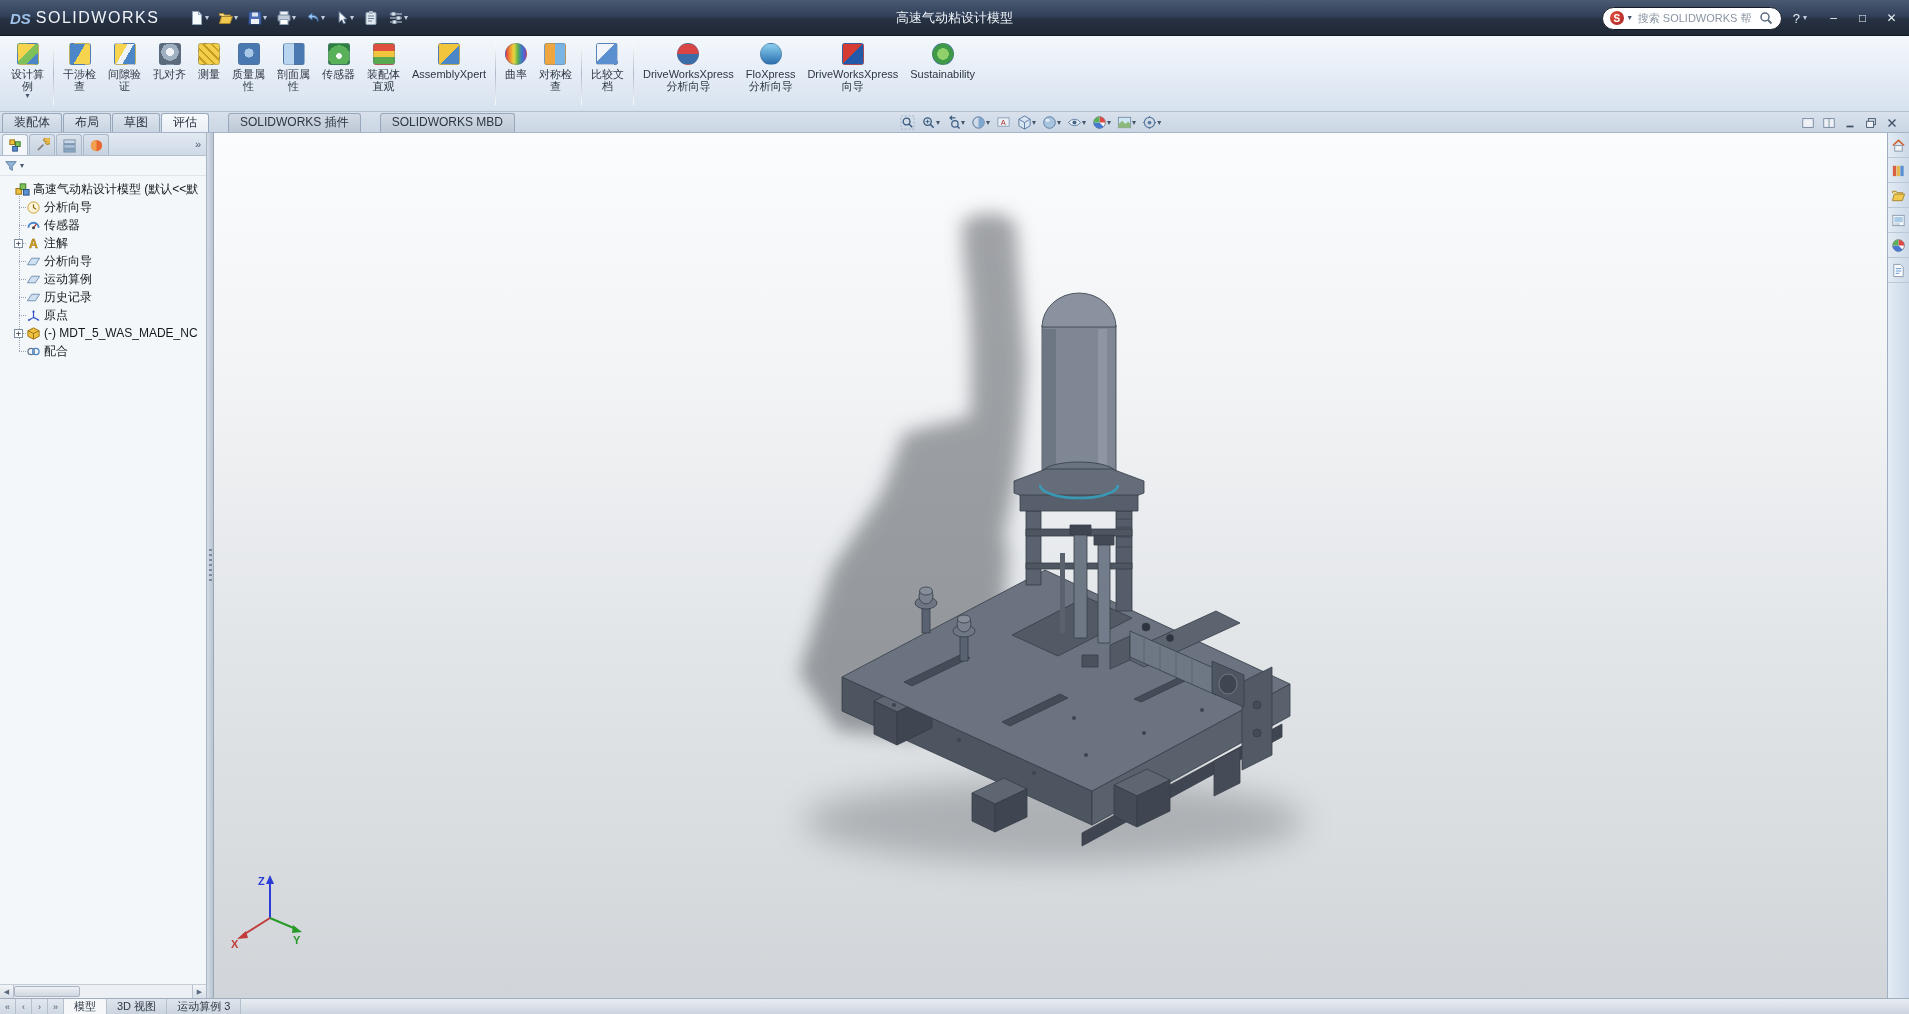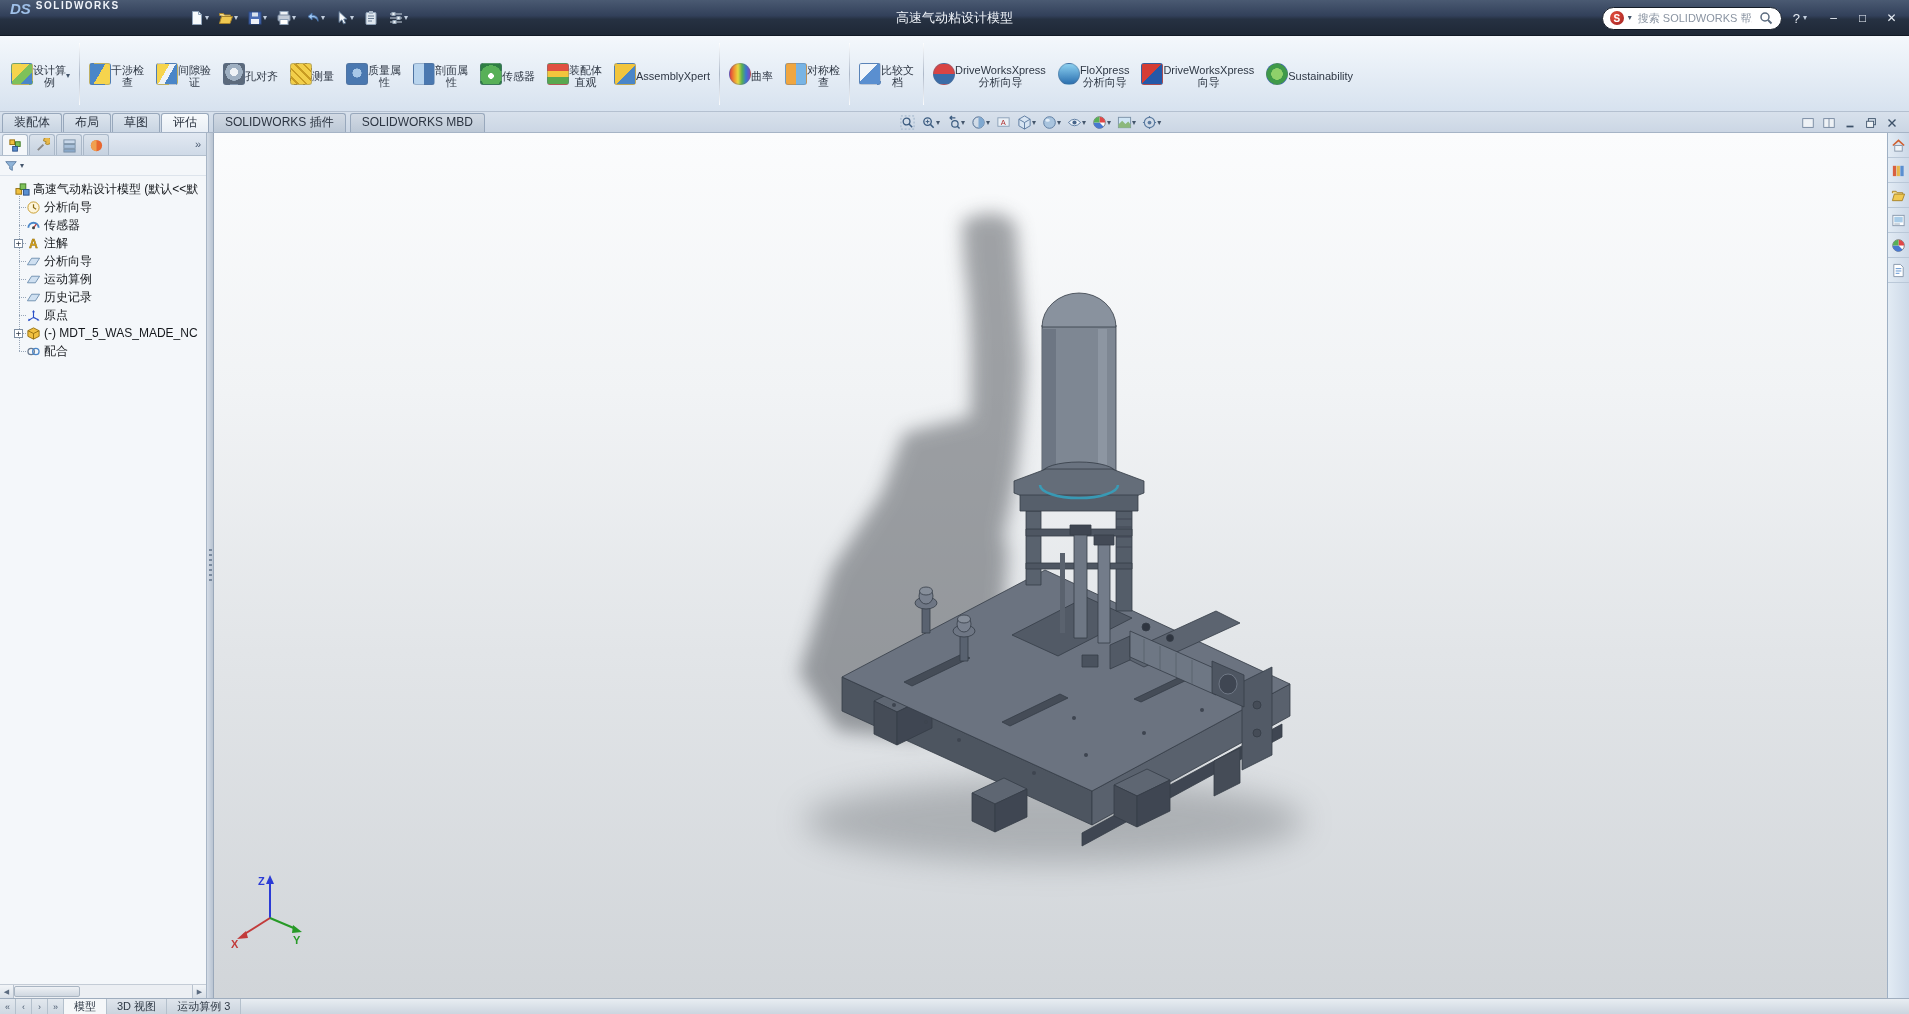"DS" .logo { align-items: flex-start -> center }
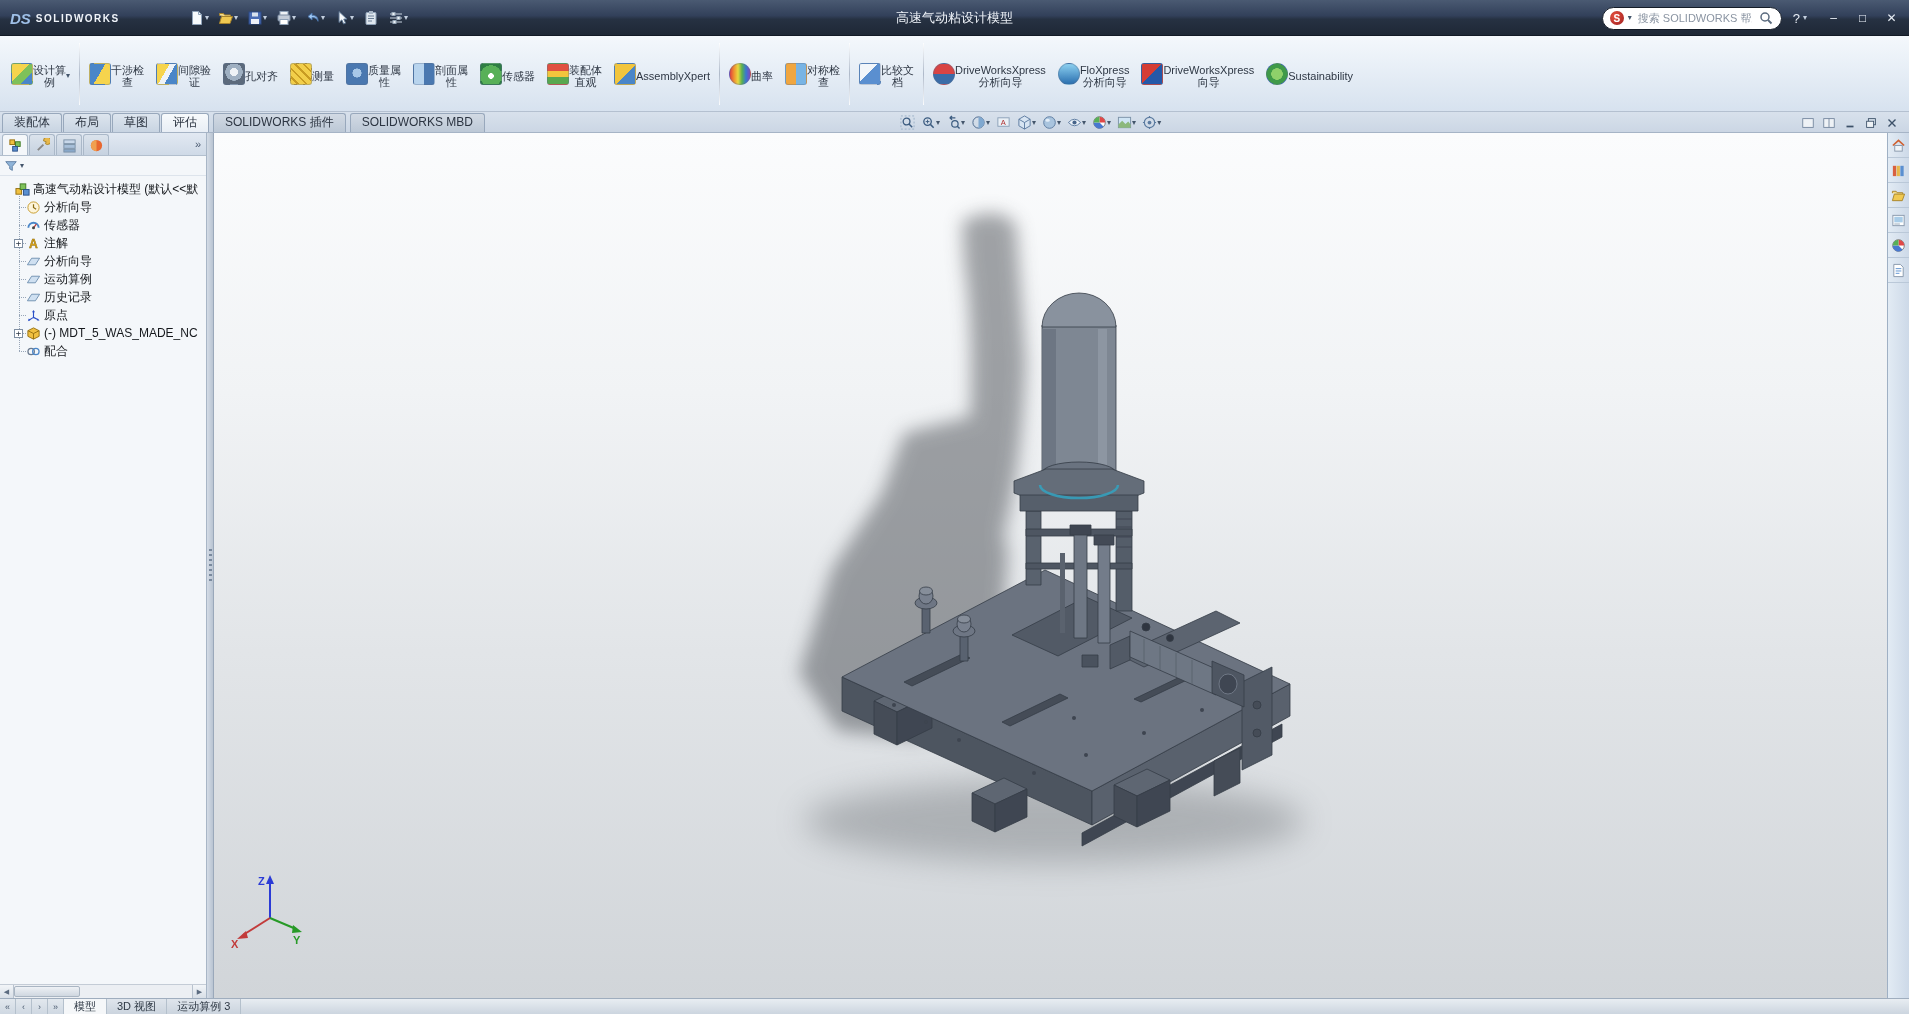"SOLIDWORKS" .logo-name { font-size: 10px -> 16px; font-weight: bold -> normal }
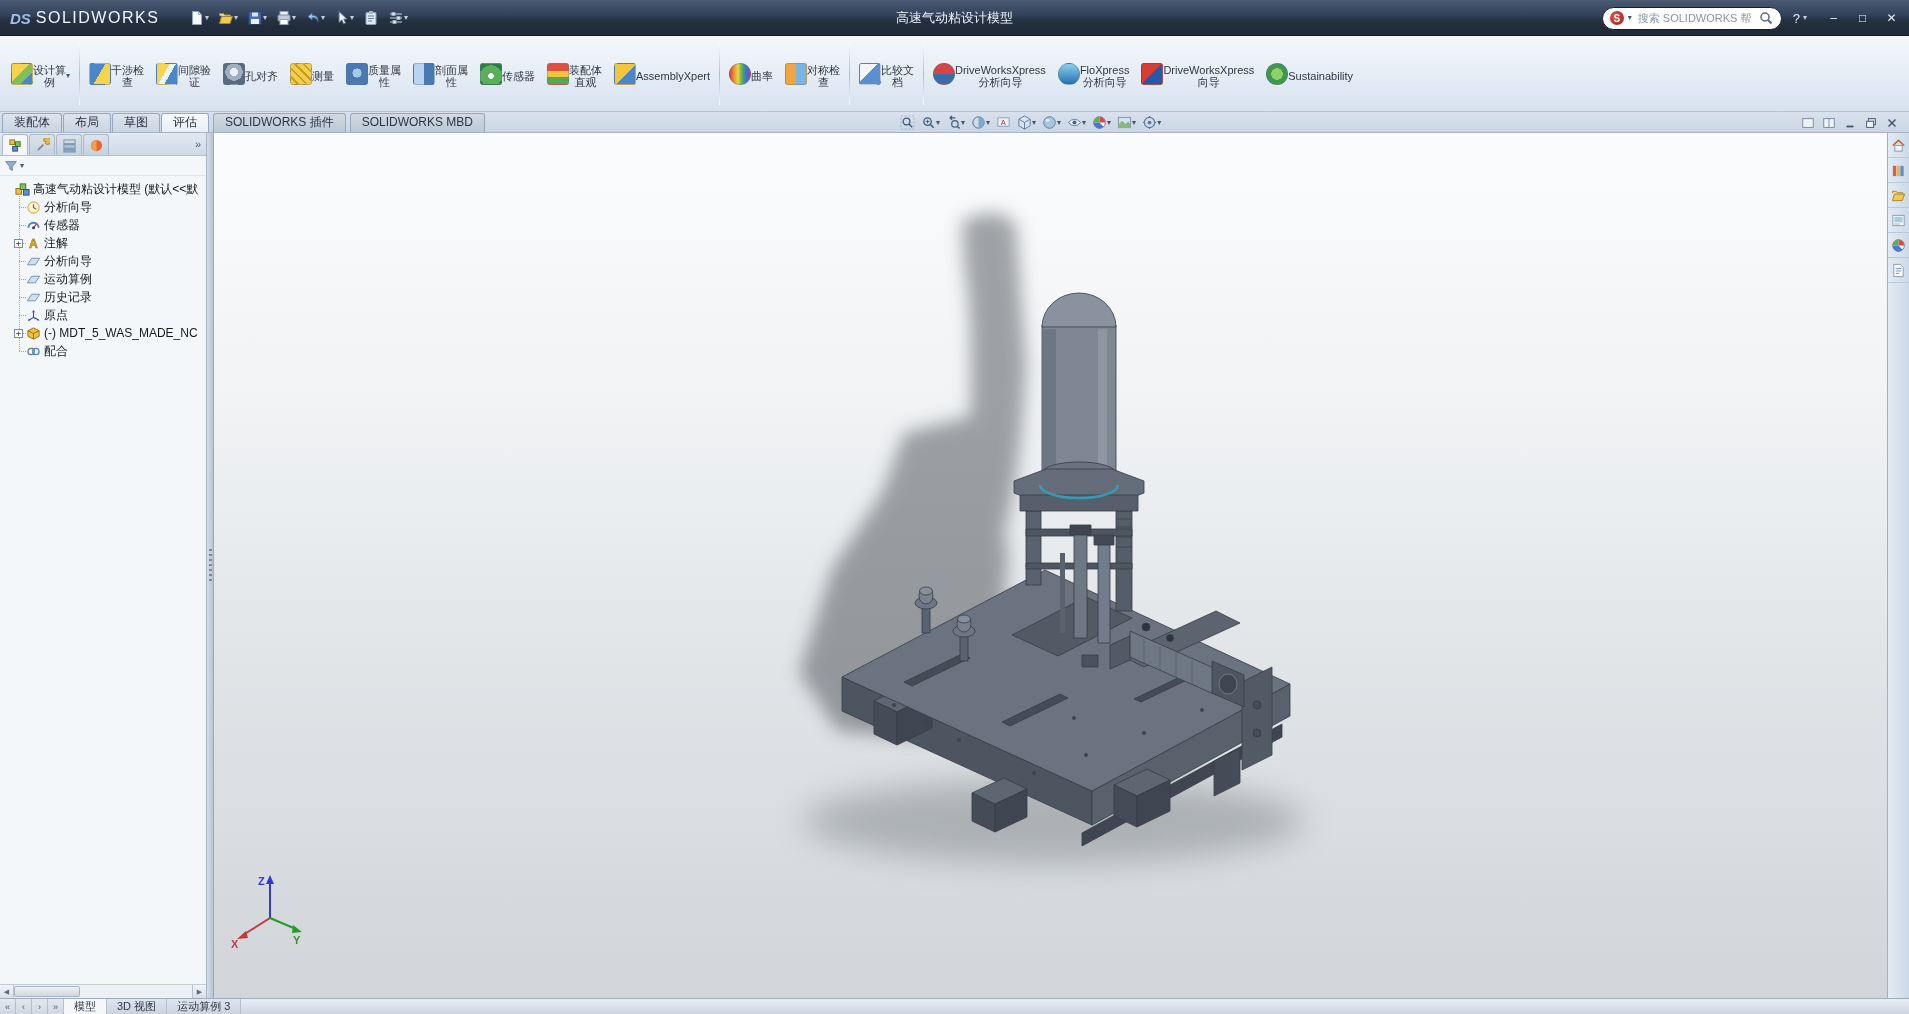"设计算" .ribbon-btn { flex-direction: row -> column }
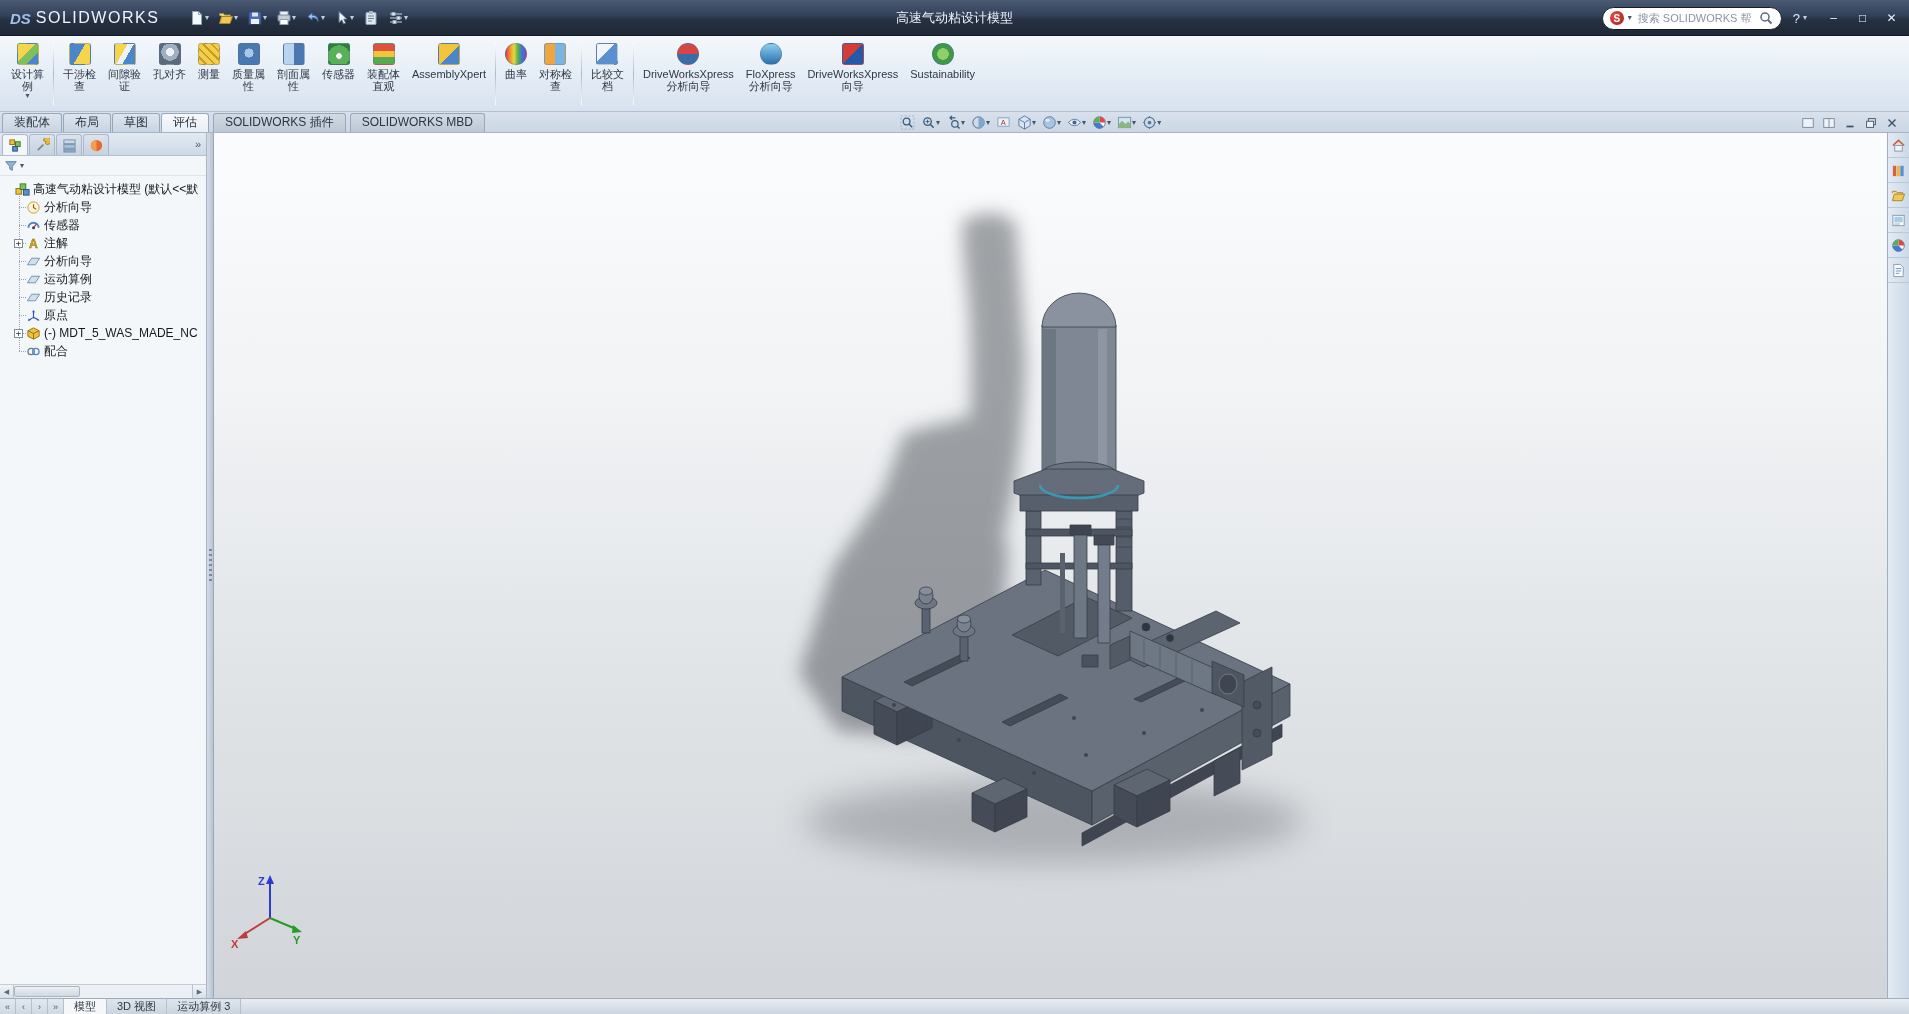"SOLIDWORKS 插件" .rtab.addin { margin-left: 3px -> 18px }
